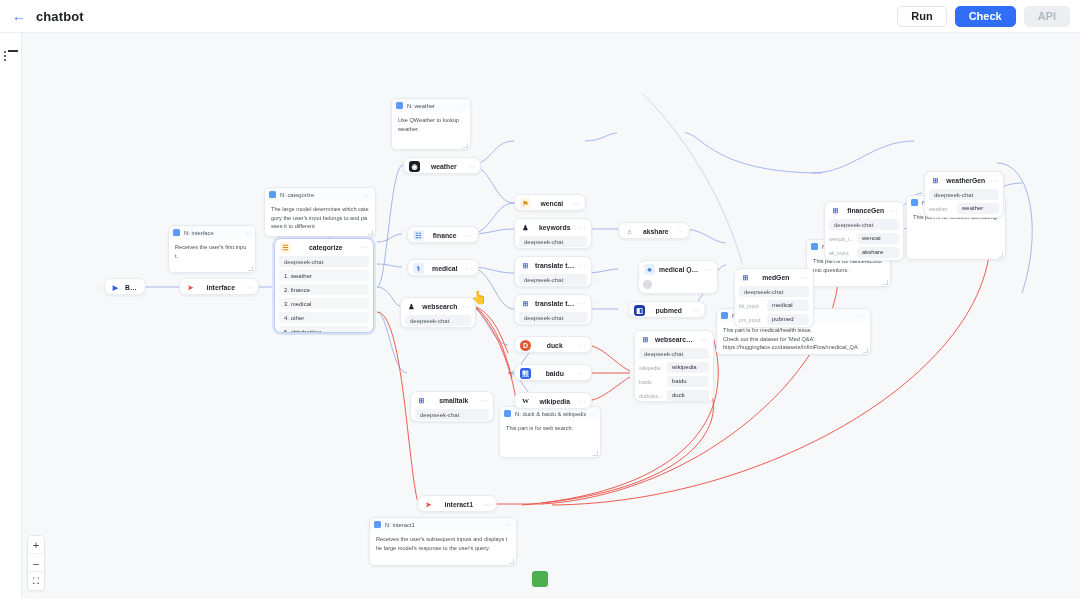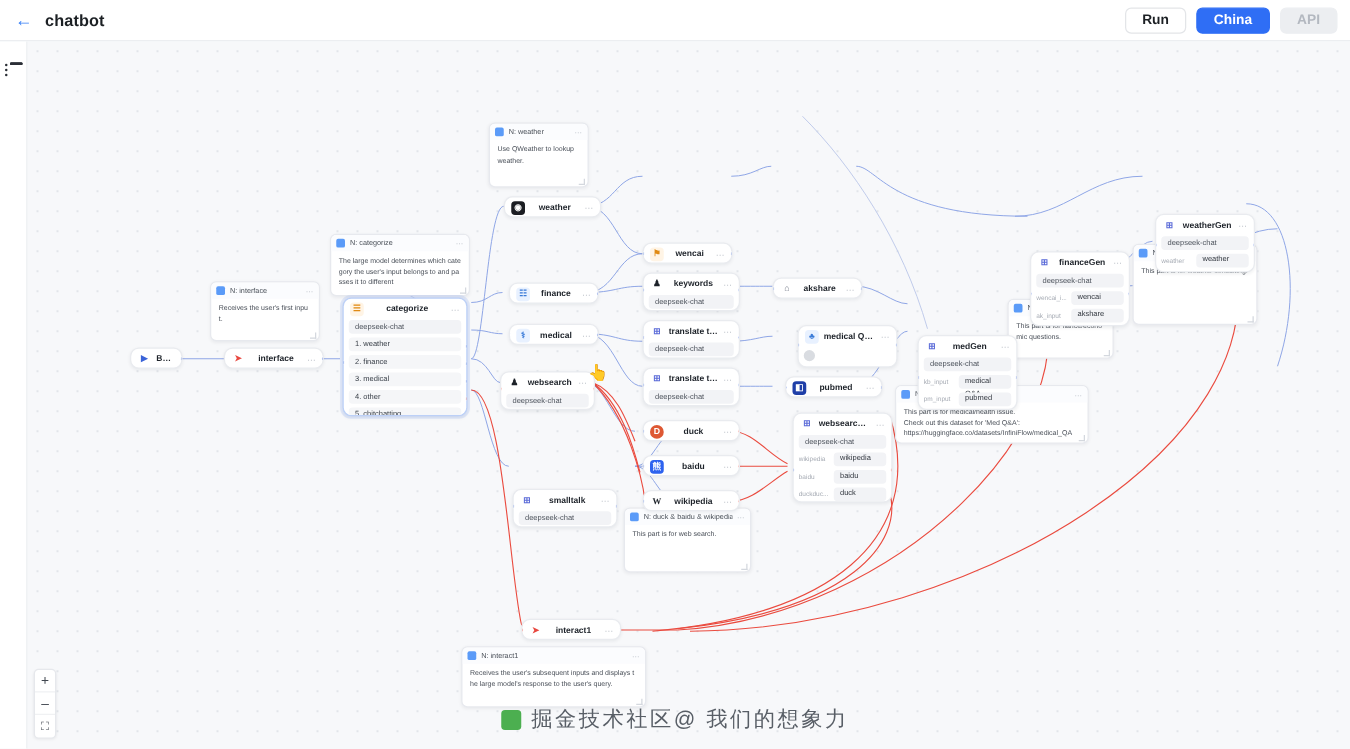"China" div.btn { text: China -> Check }
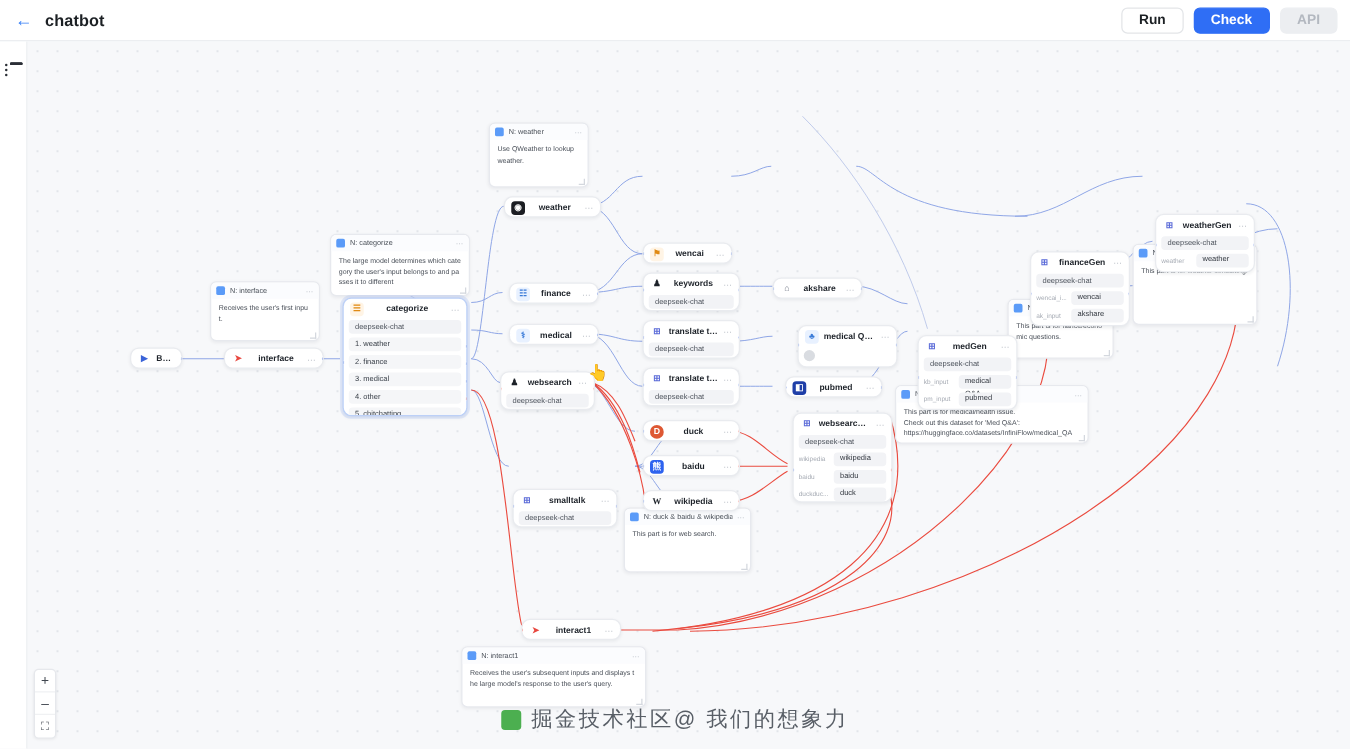"掘金技术社区@ 我们的想象力" span { html: <span>掘金技术社区@ 我们的想象力</span> -> none }
